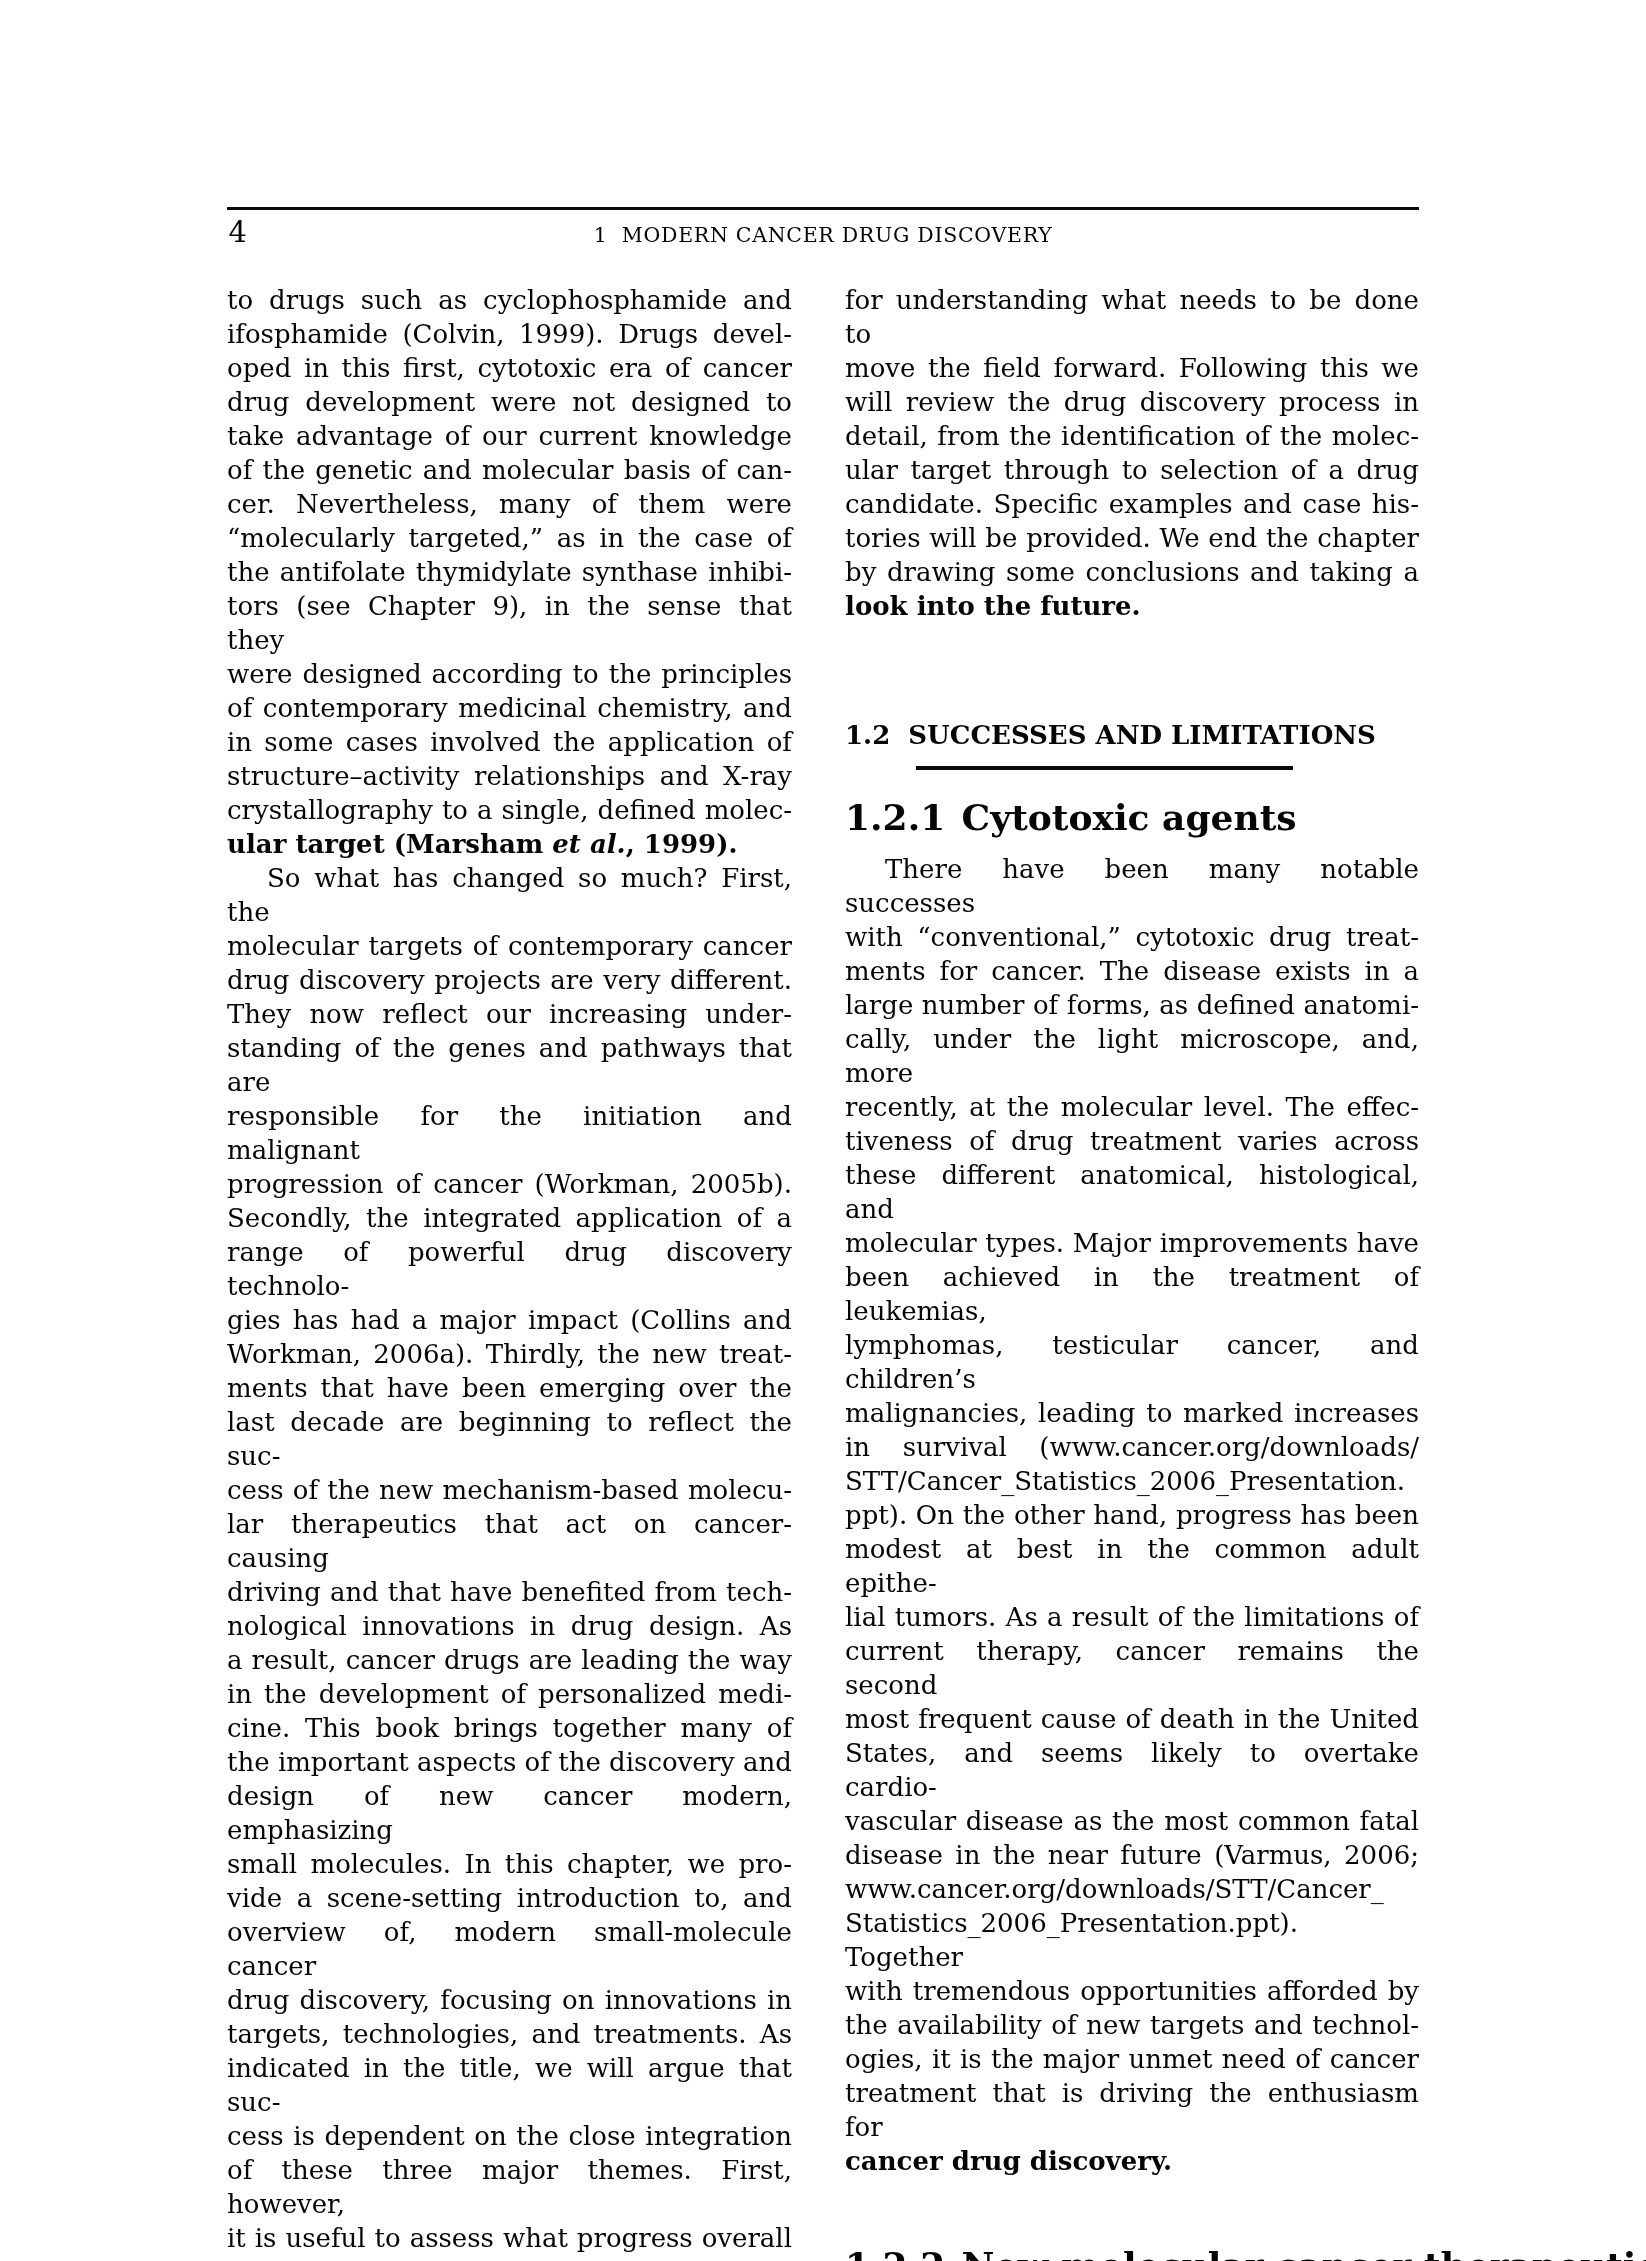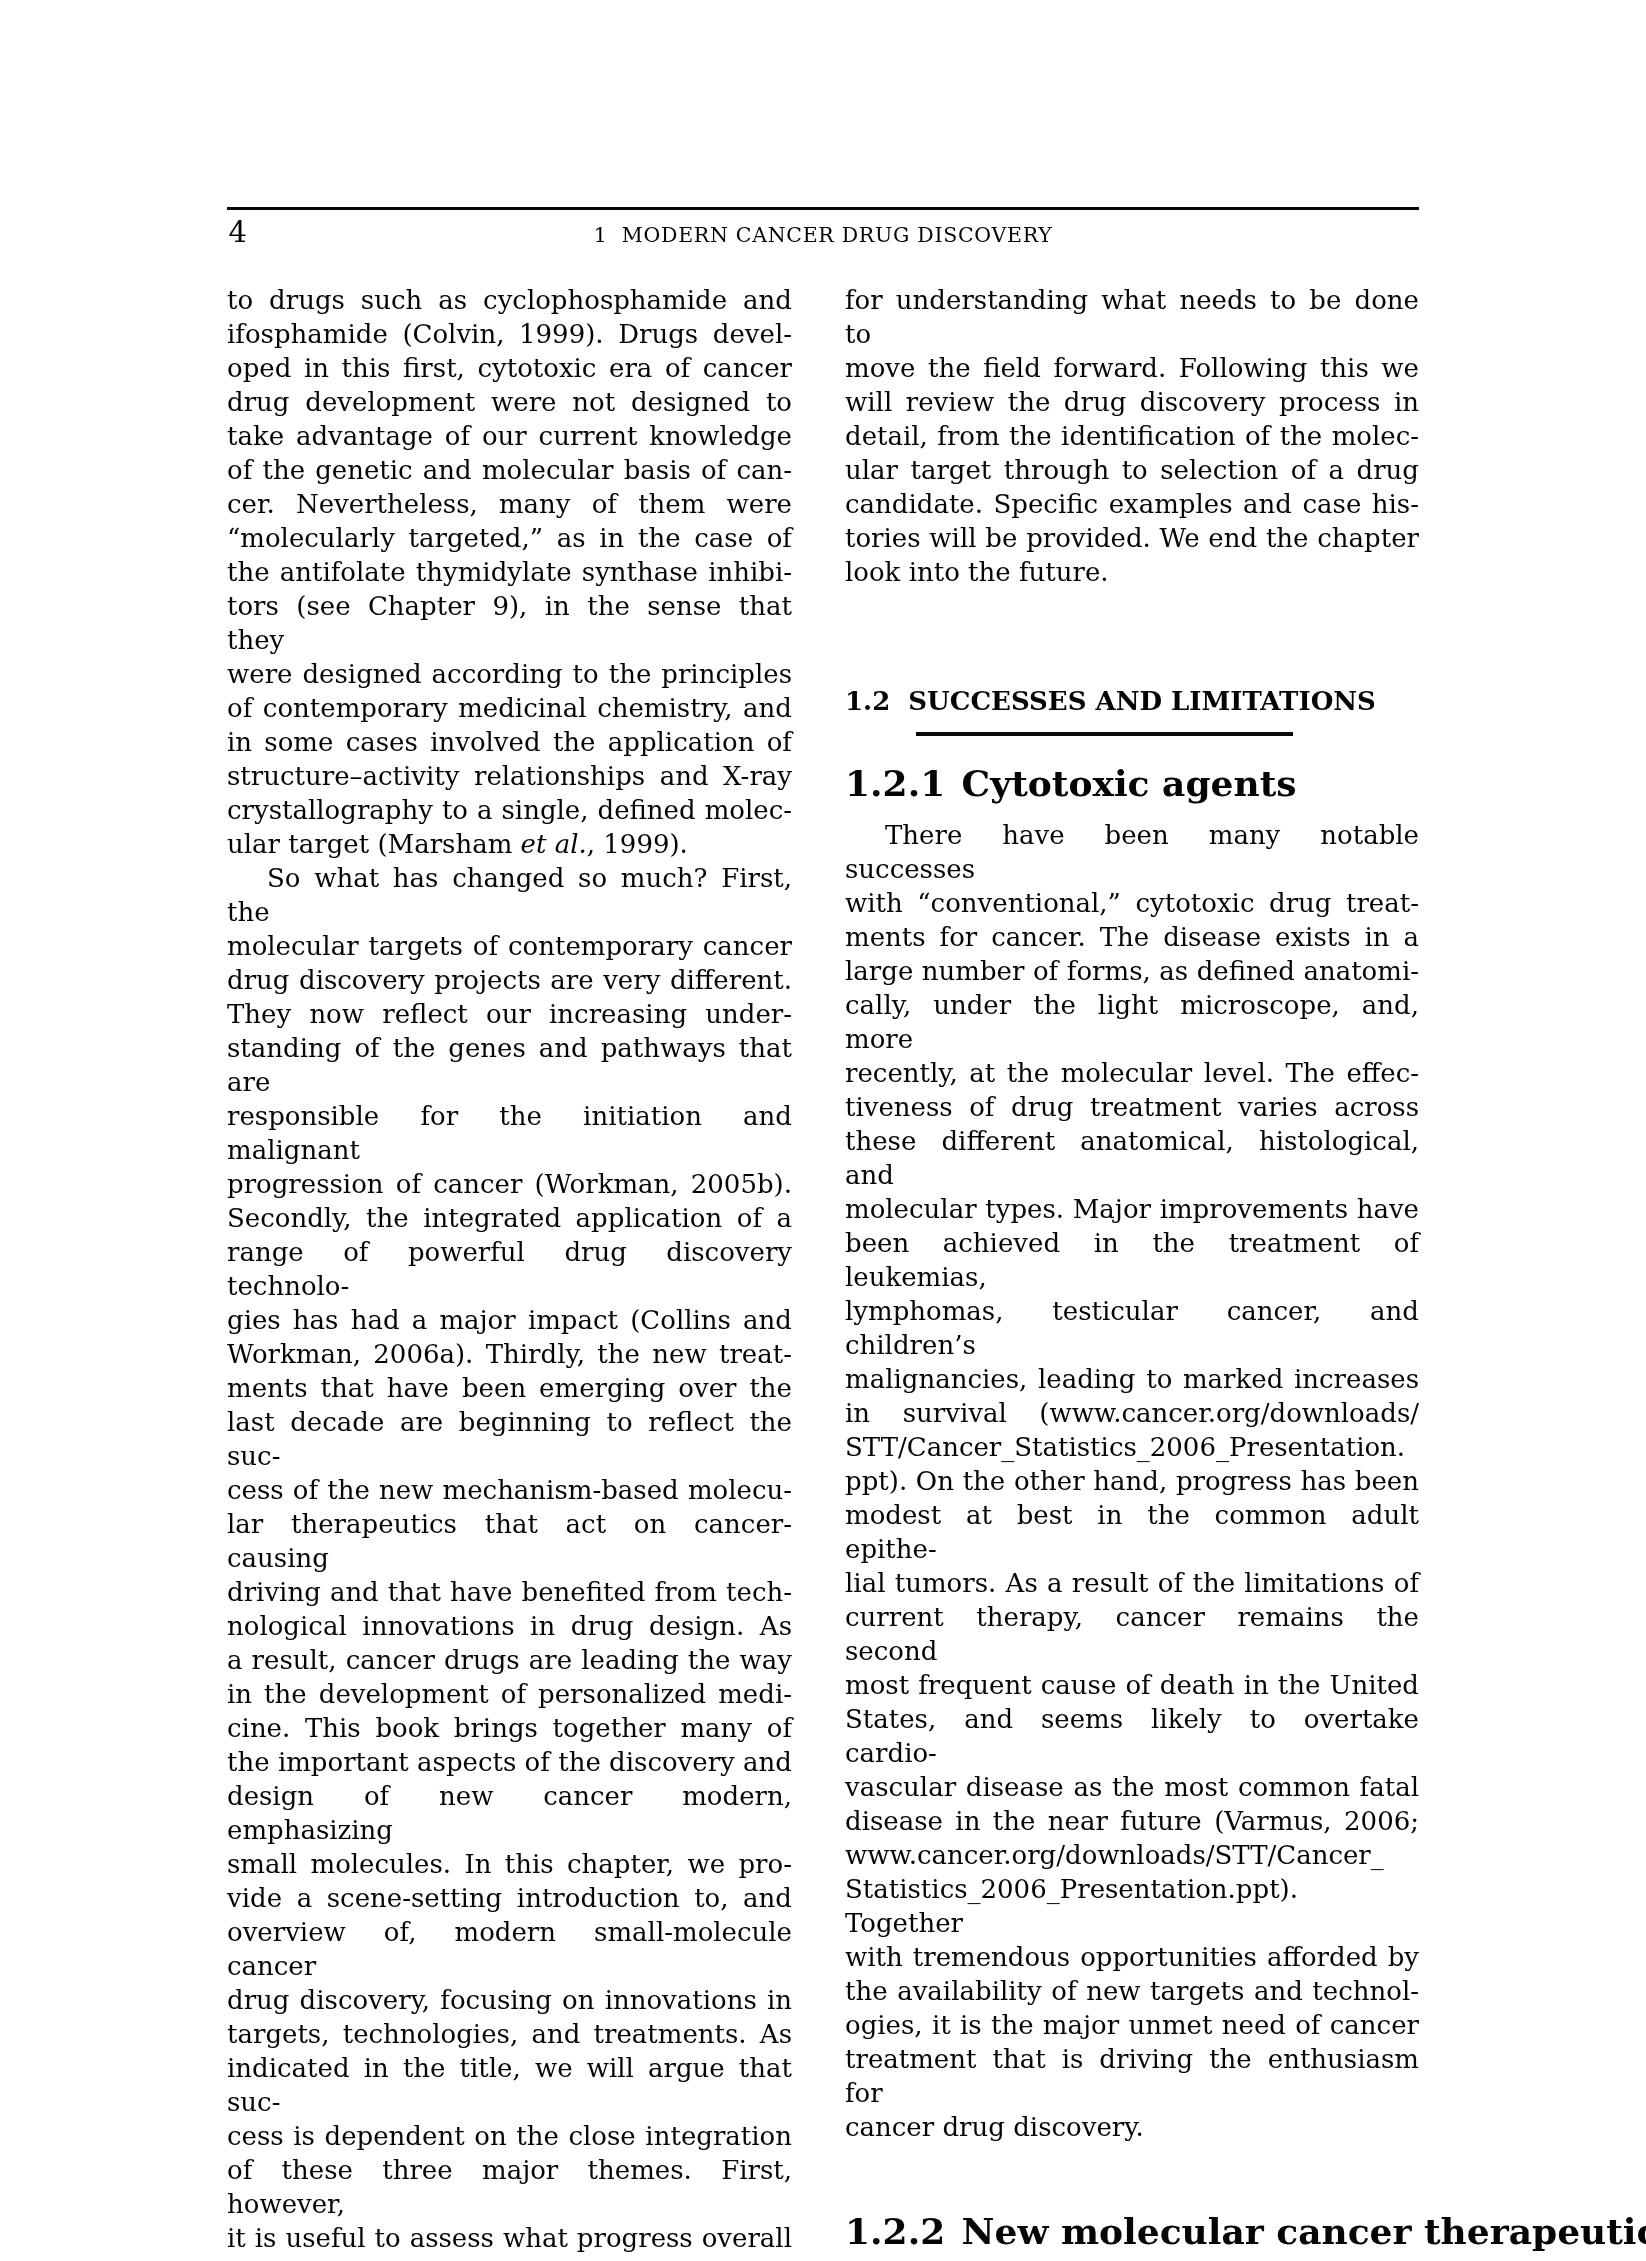"by drawing some conclusions and" span.line { html: none -> <span>by drawing some conclusions and taking a</span> }
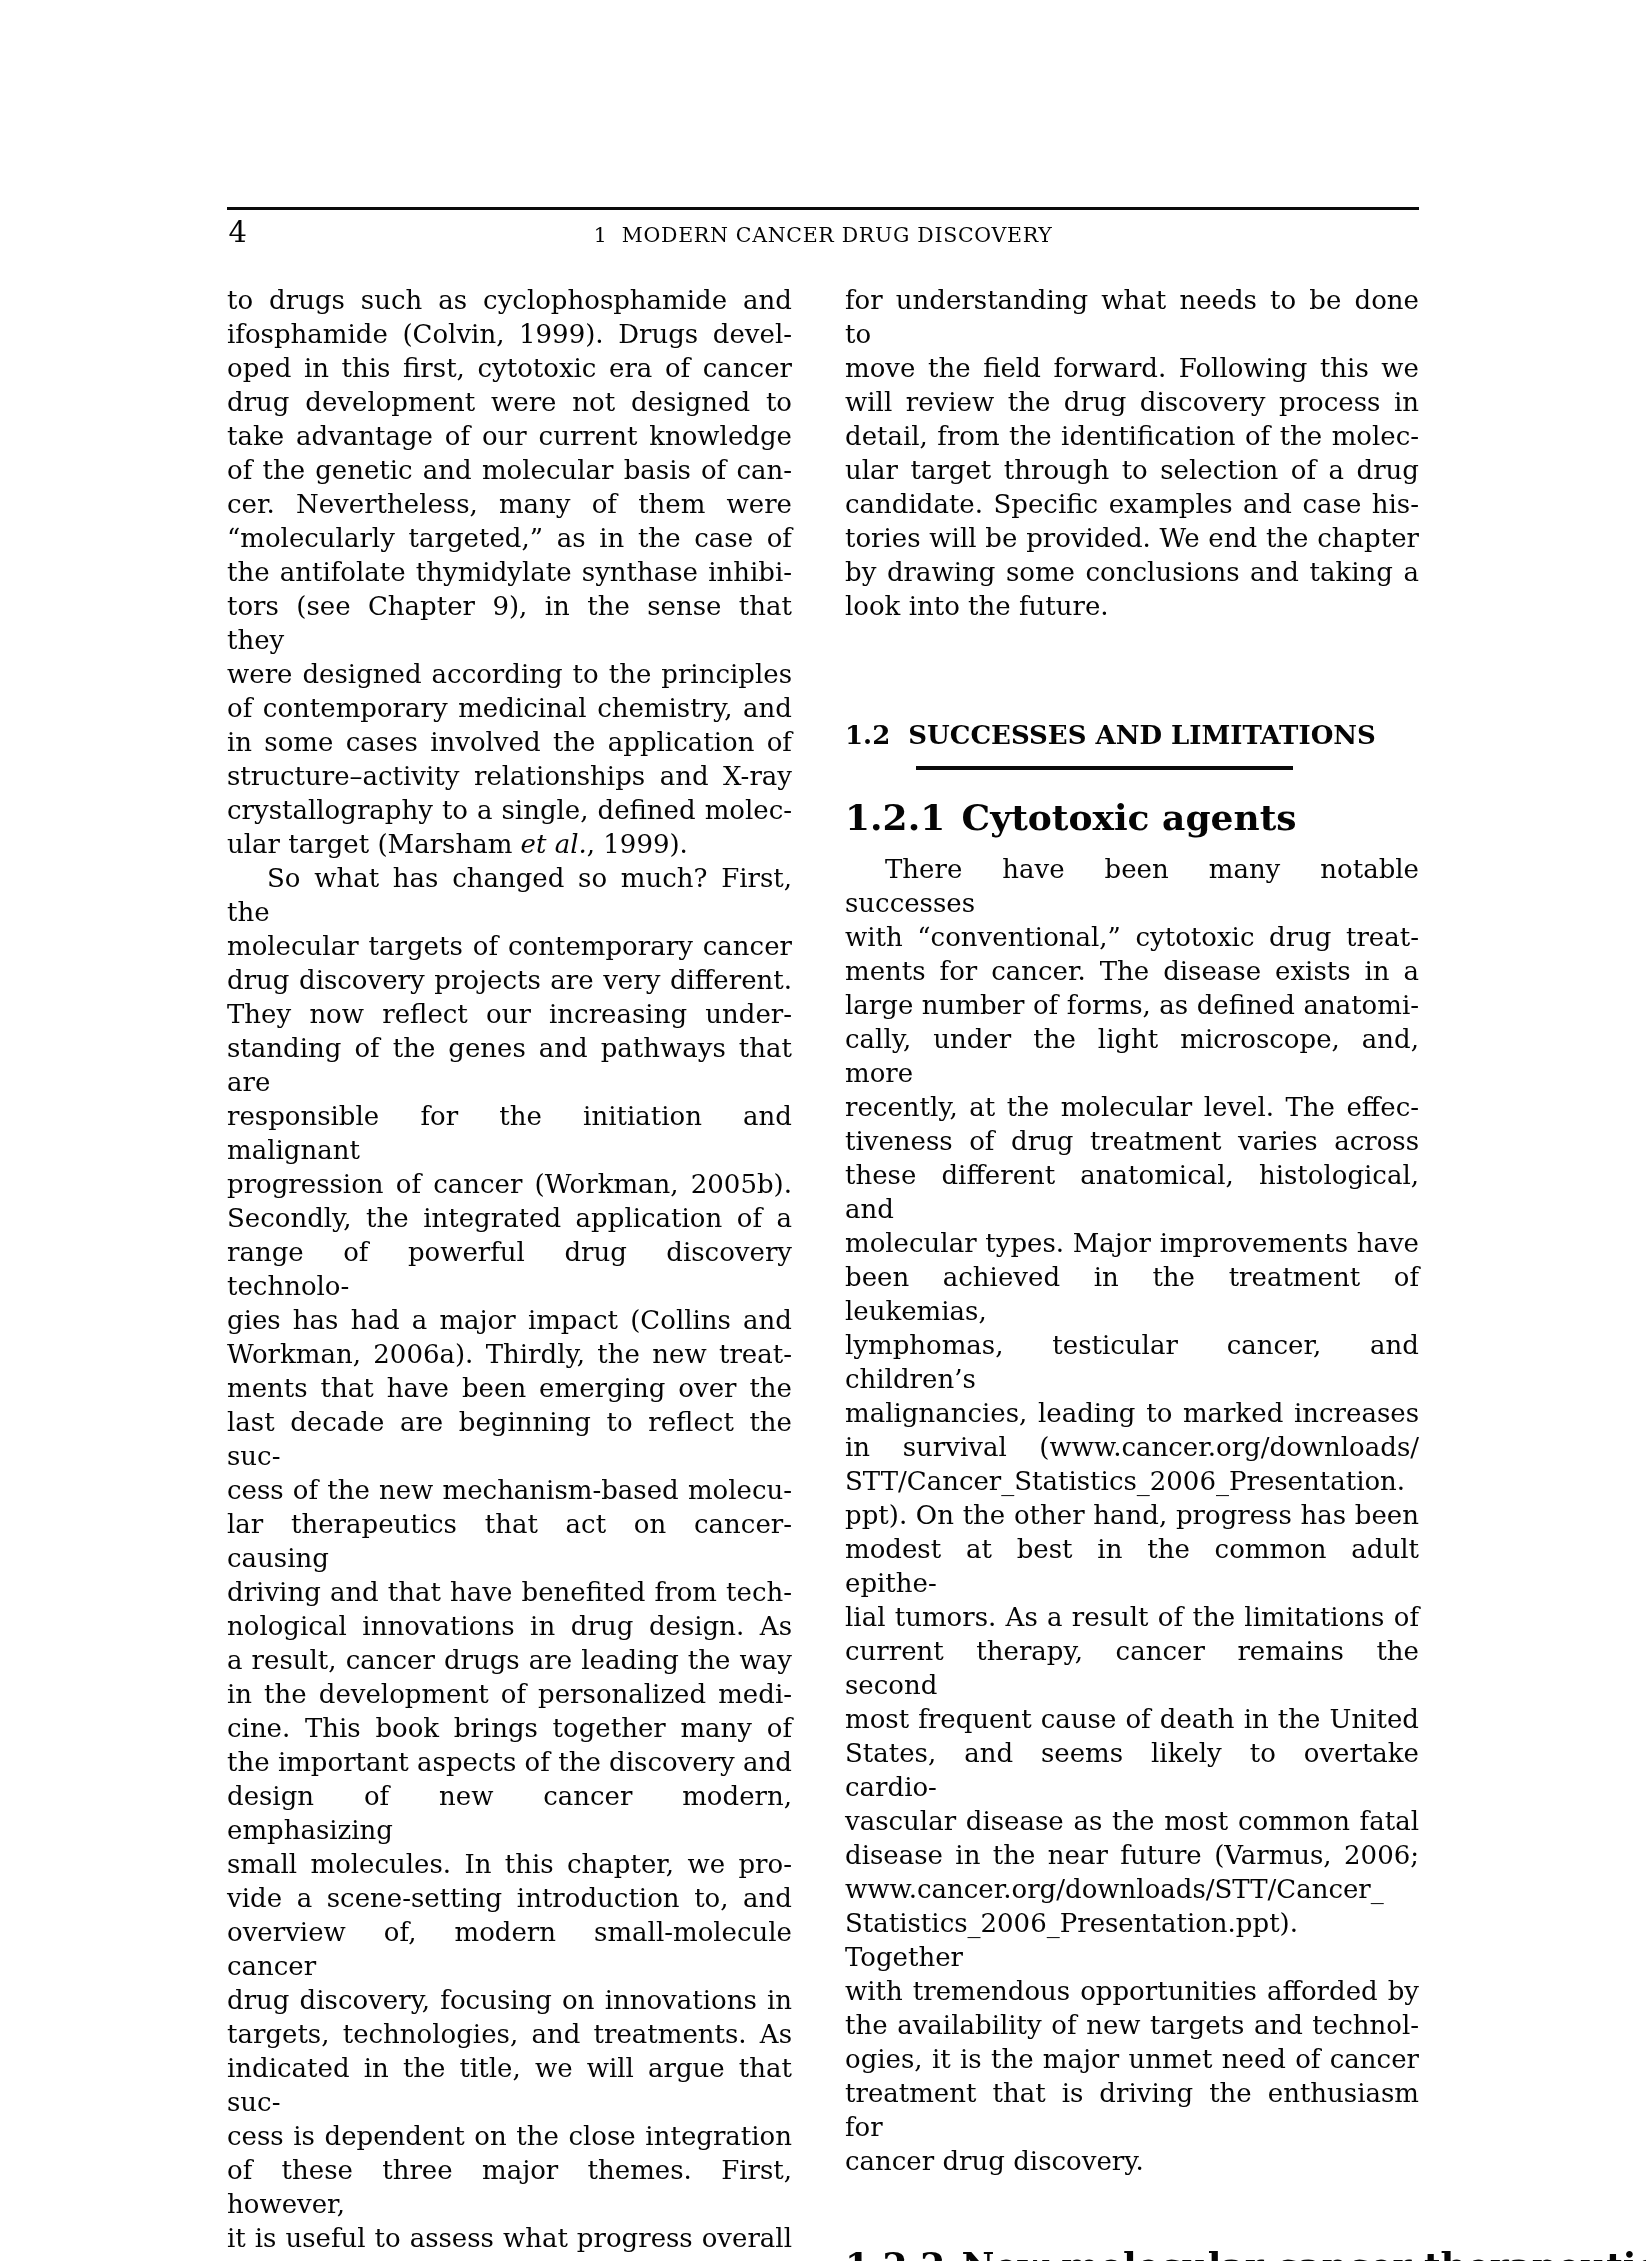"look into the future." .line.end { font-weight: none -> bold }
